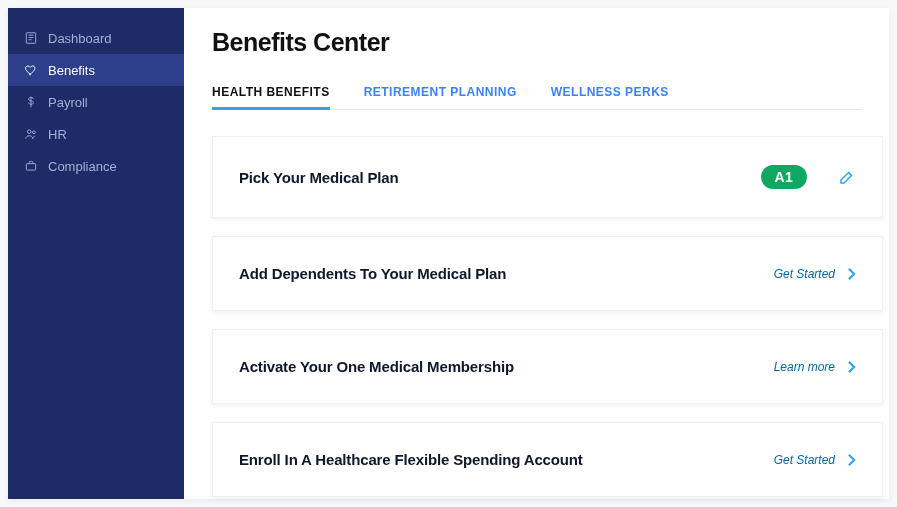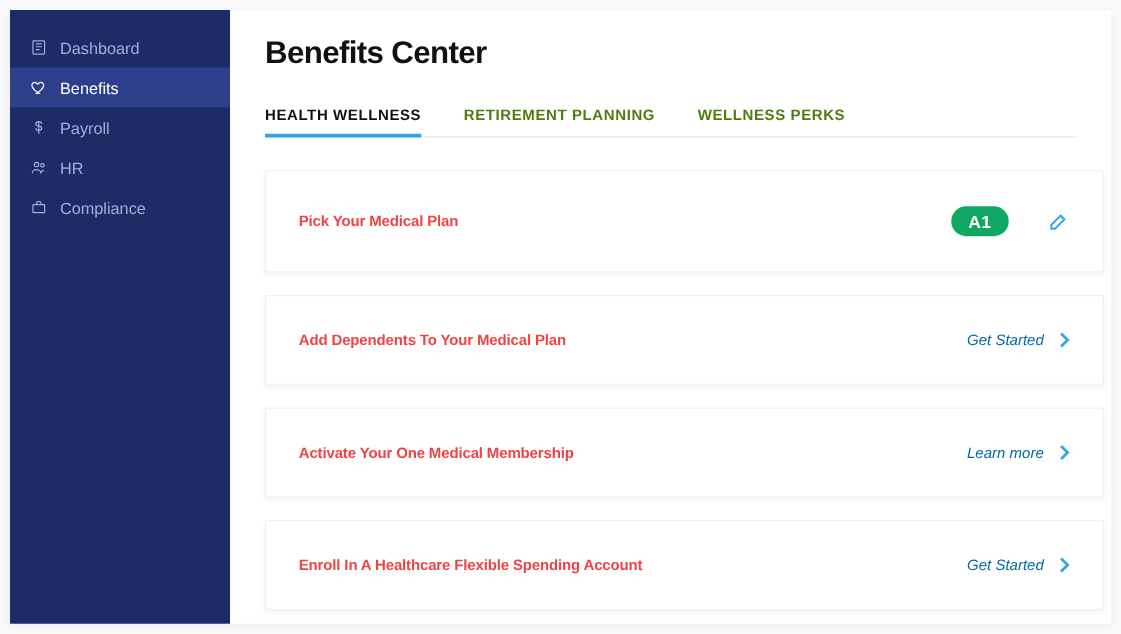"HEALTH WELLNESS" span { text: WELLNESS -> BENEFITS }
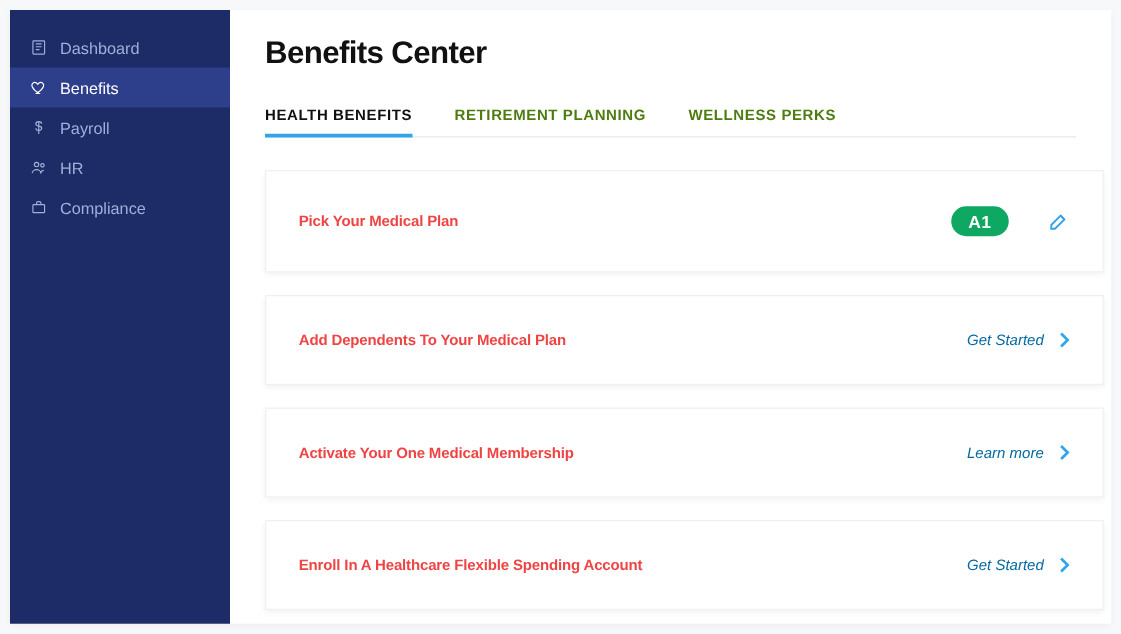"RETIREMENT PLANNING" .tab { color: #4d7c0f -> #3b82f6 }
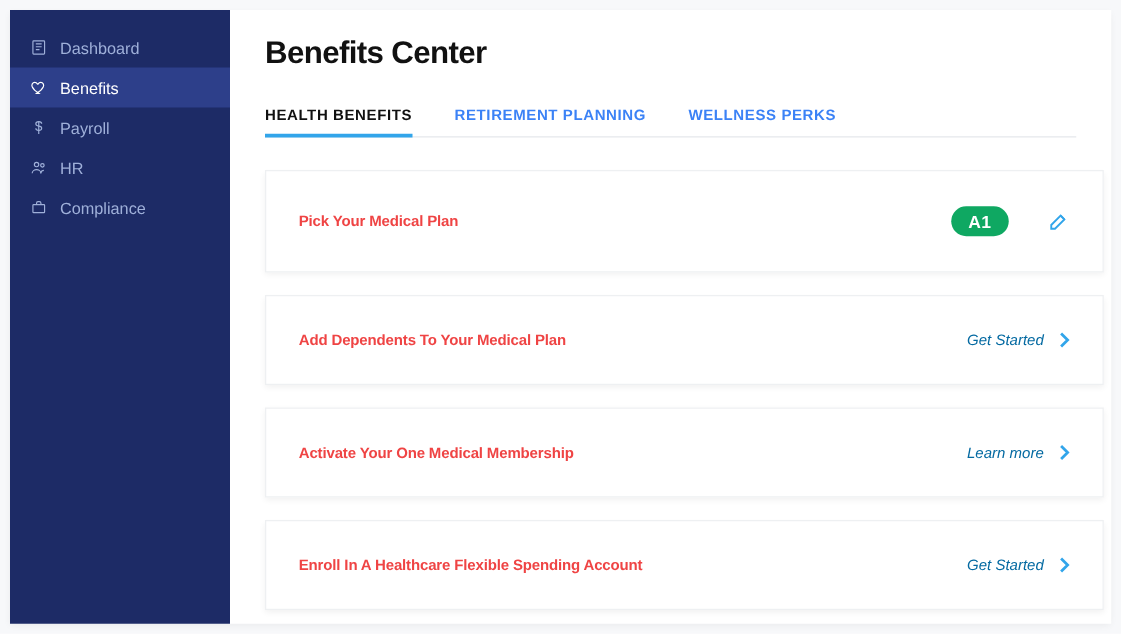"Pick Your Medical Plan" .card-title { color: #ef4444 -> #0f172a; font-size: 12px -> 15px }
